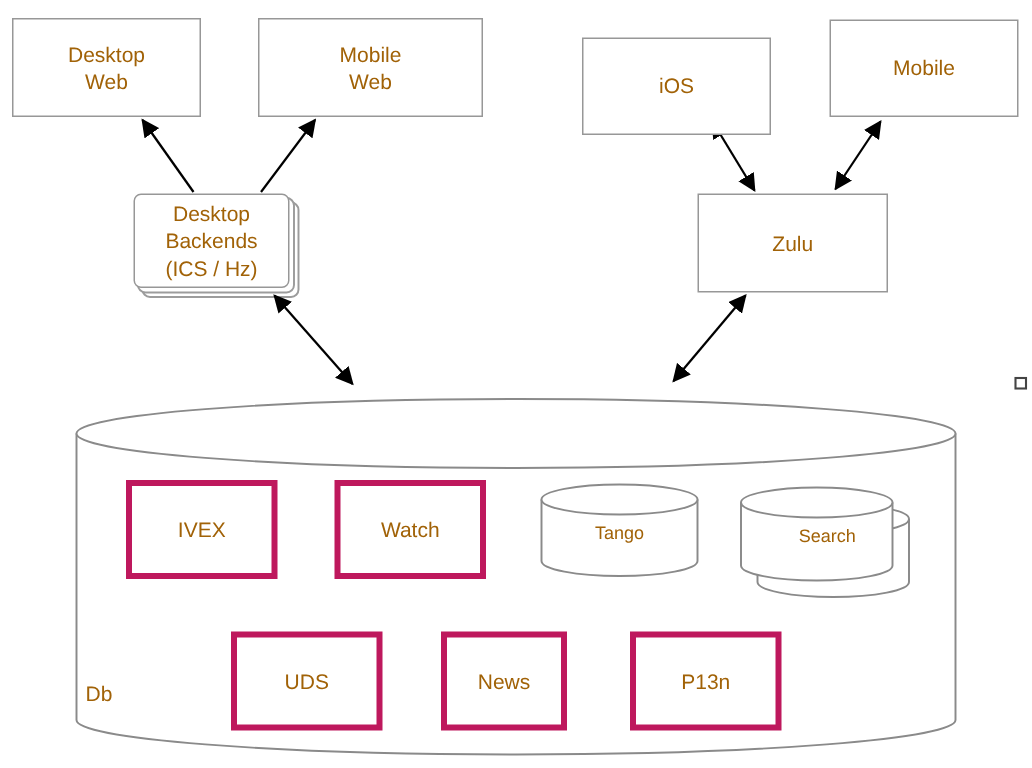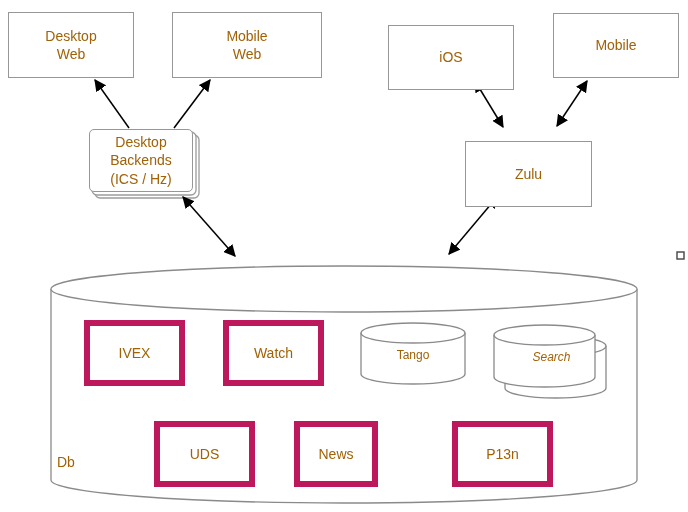"Zulu" div.box { top: 141px -> 129px }
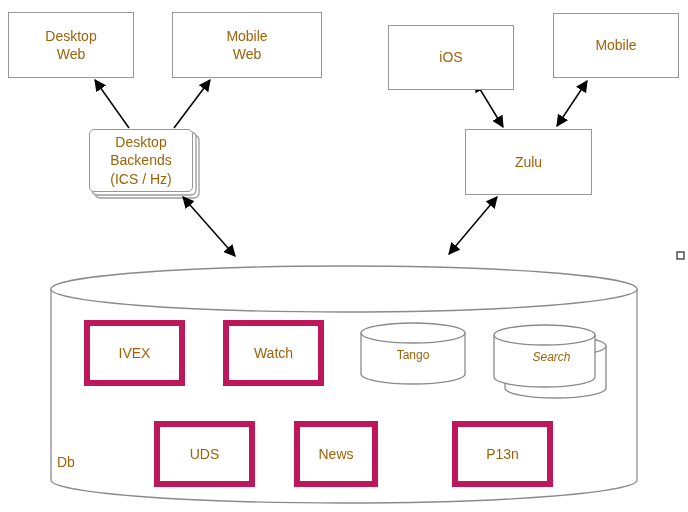"IVEX" .inner-box { border: 6px solid #be185d -> 4px solid #be185d }
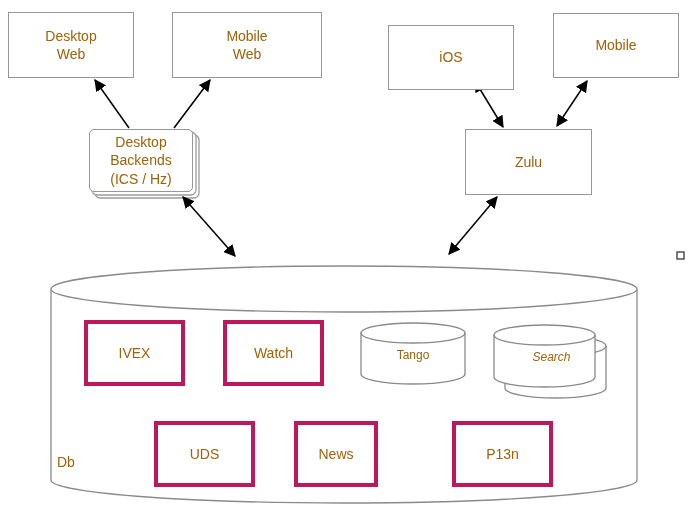"Search" div.cyl-label { font-style: italic -> none }
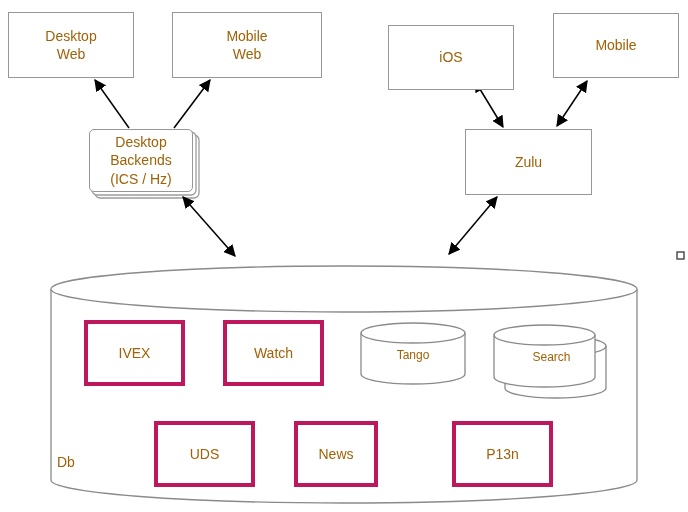"P13n" div.box { left: 452px -> 420px }
